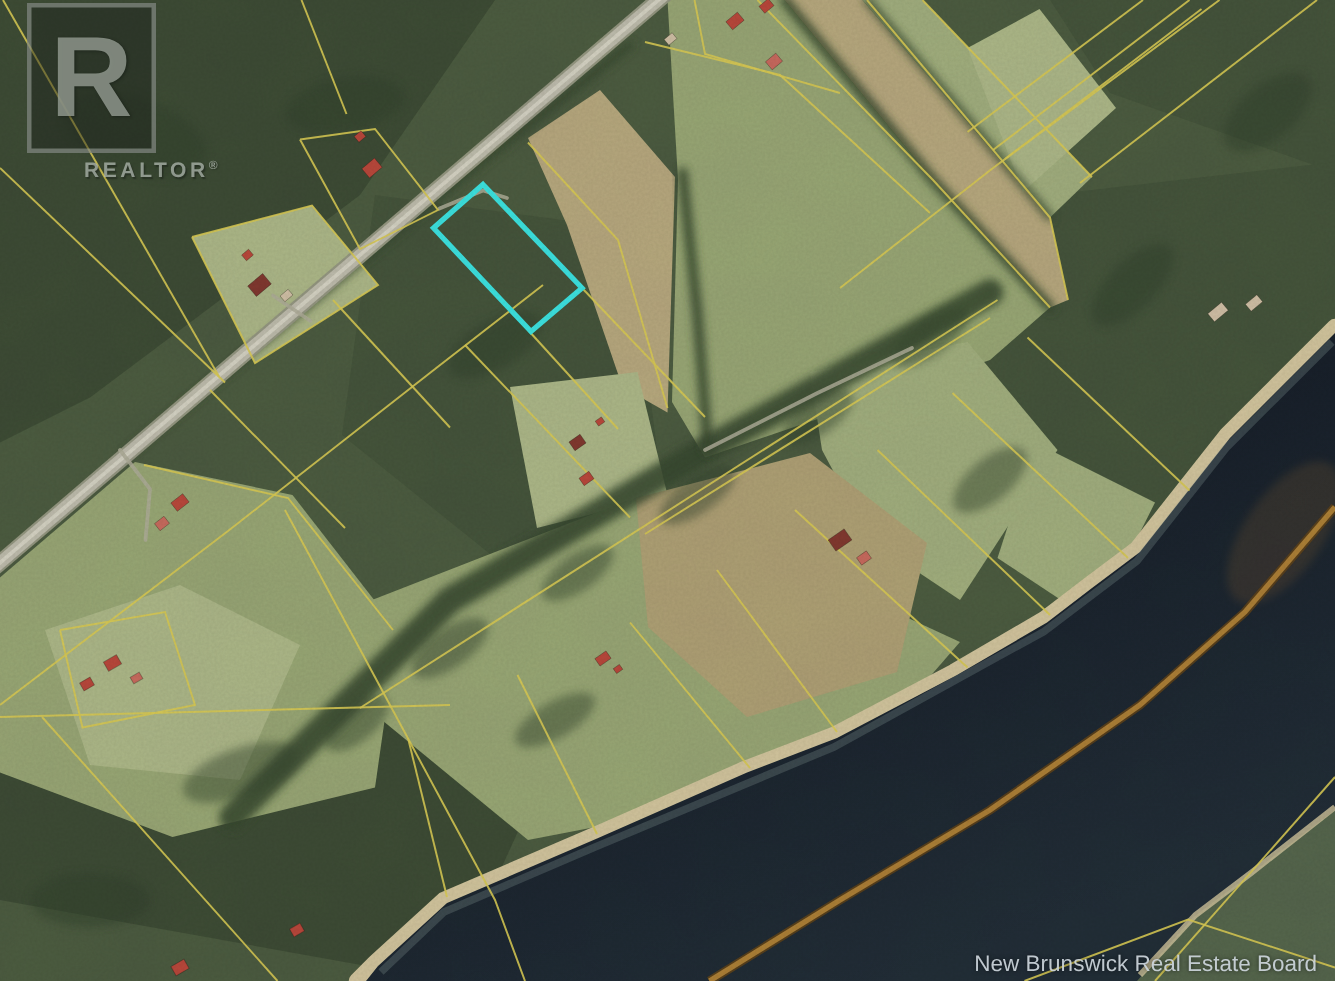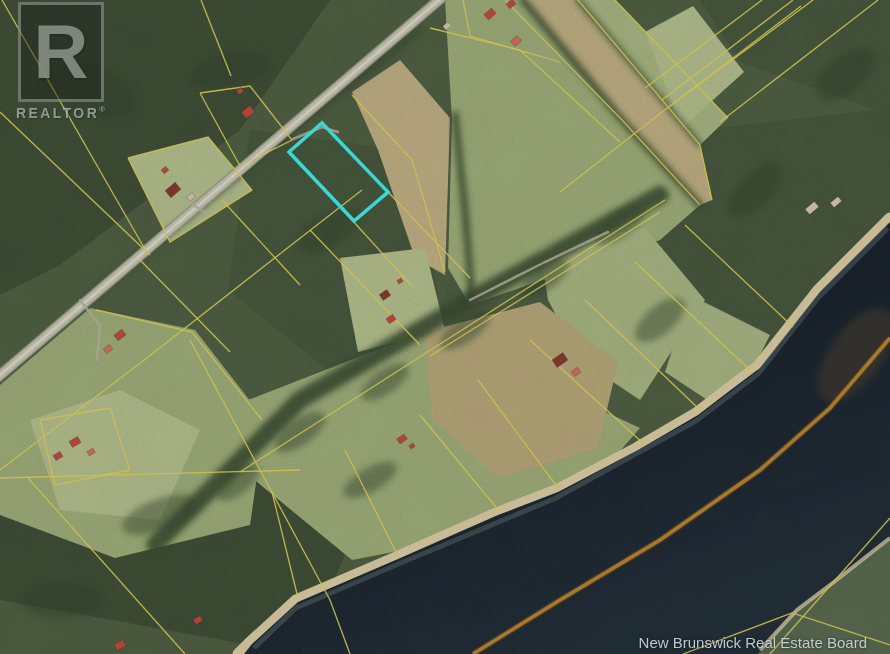"REALTOR®" .realtor-label { margin-left: none -> 40px }
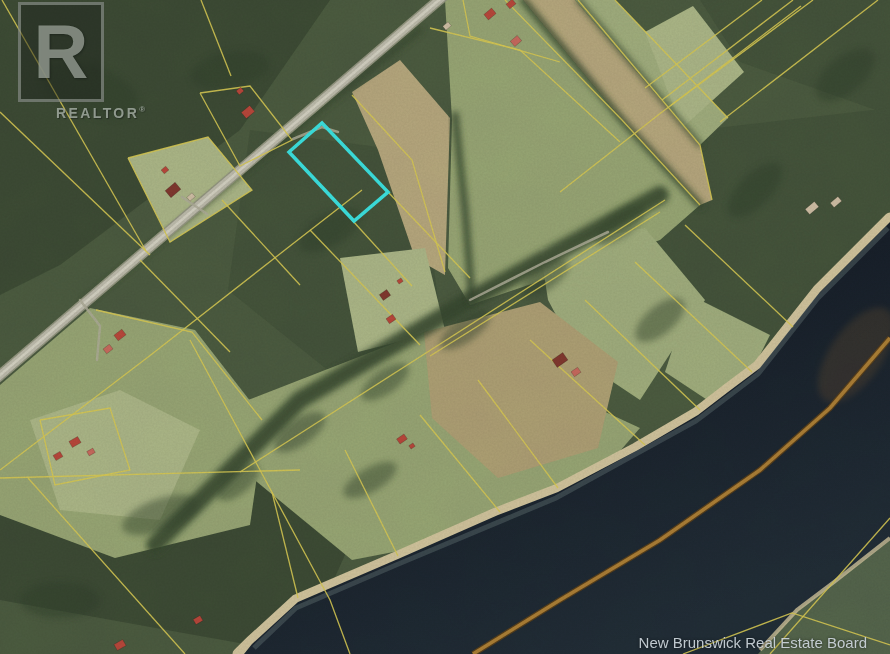"New Brunswick Real Estate Board" .board-credit { right: 23px -> 12px }
